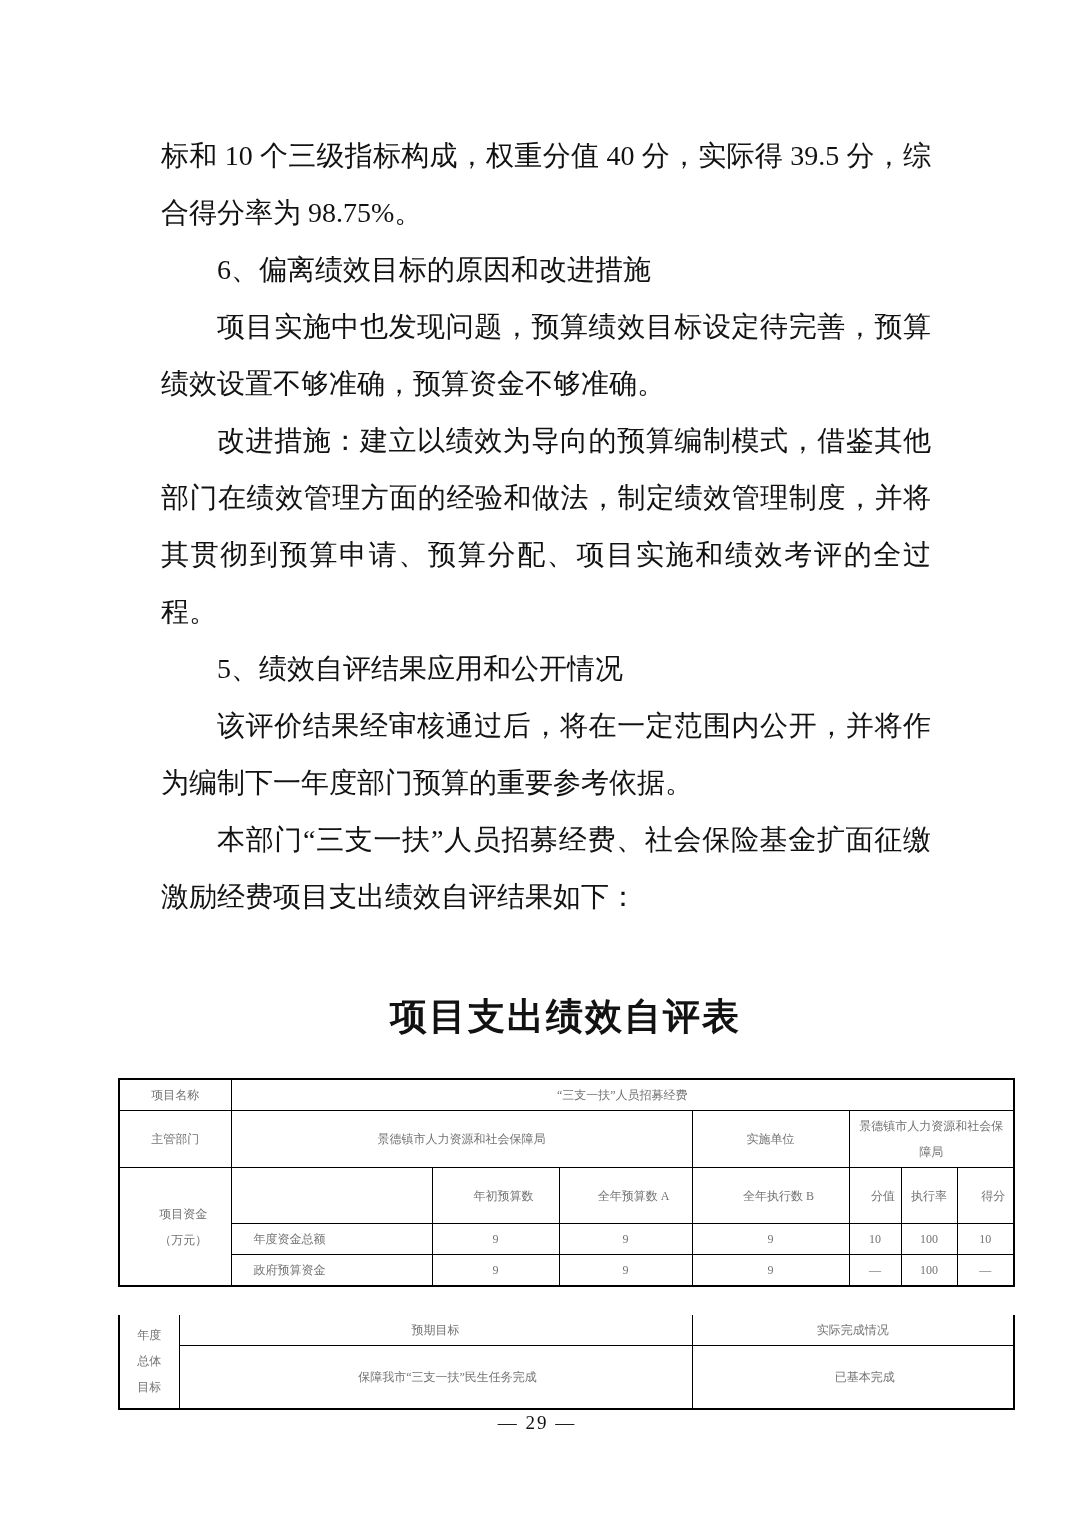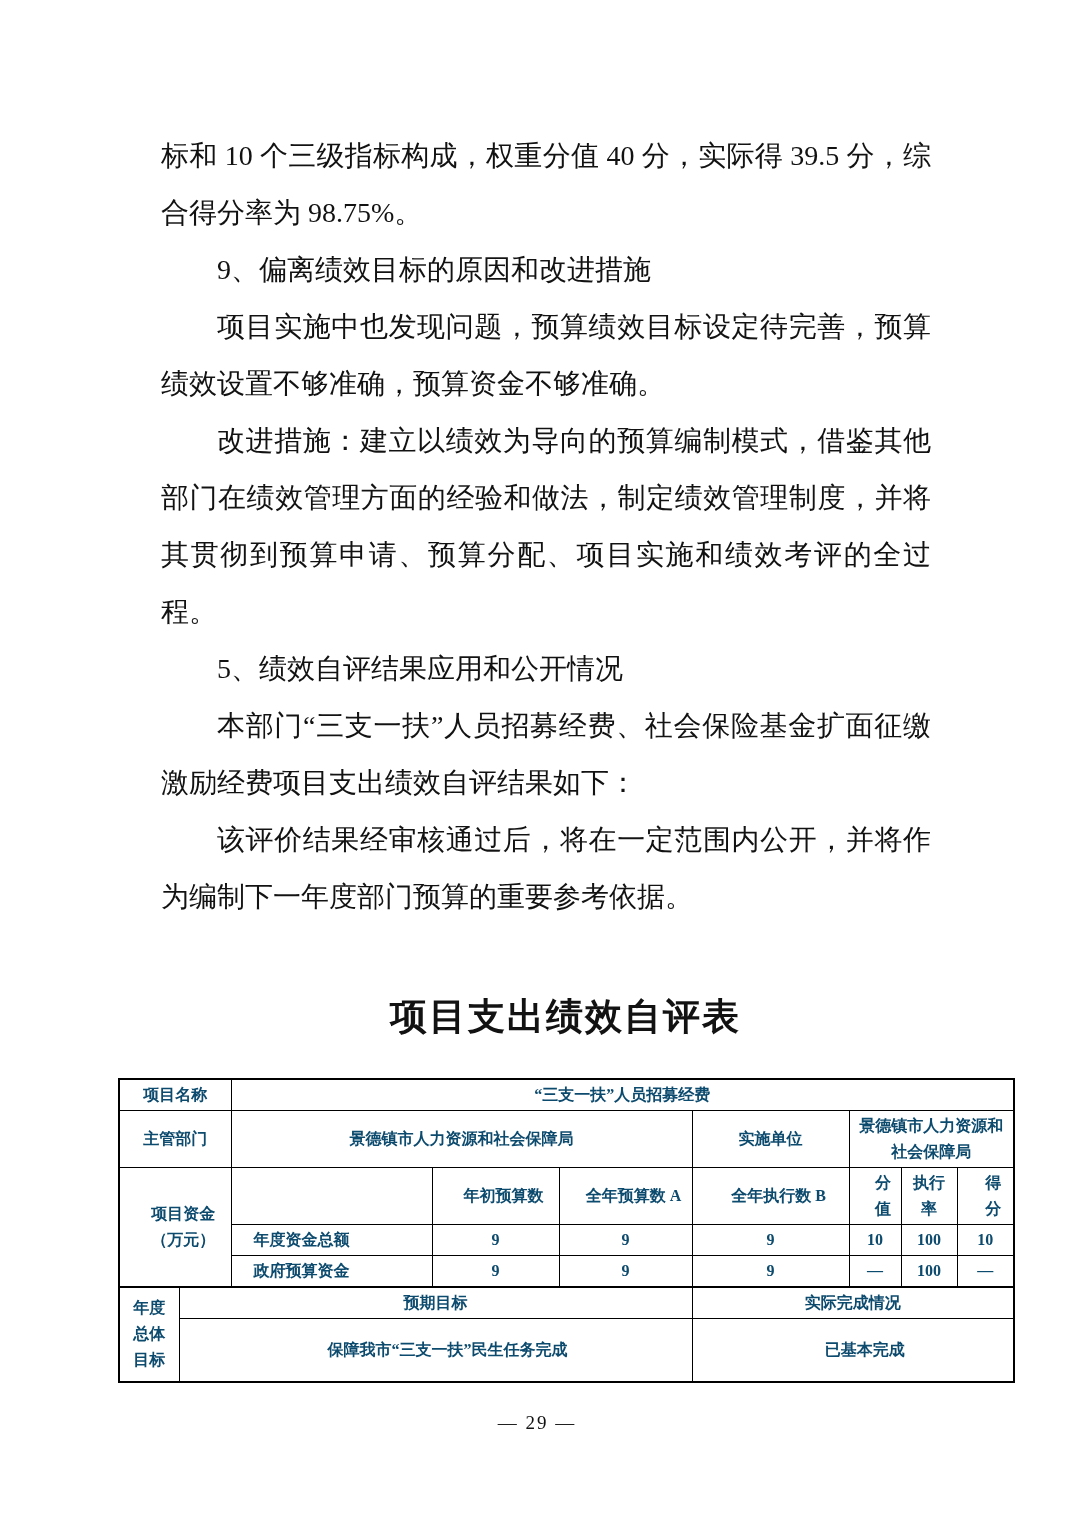"9、偏离绩效目标的原因和改进措施" p.ind { text: 9 -> 6 }
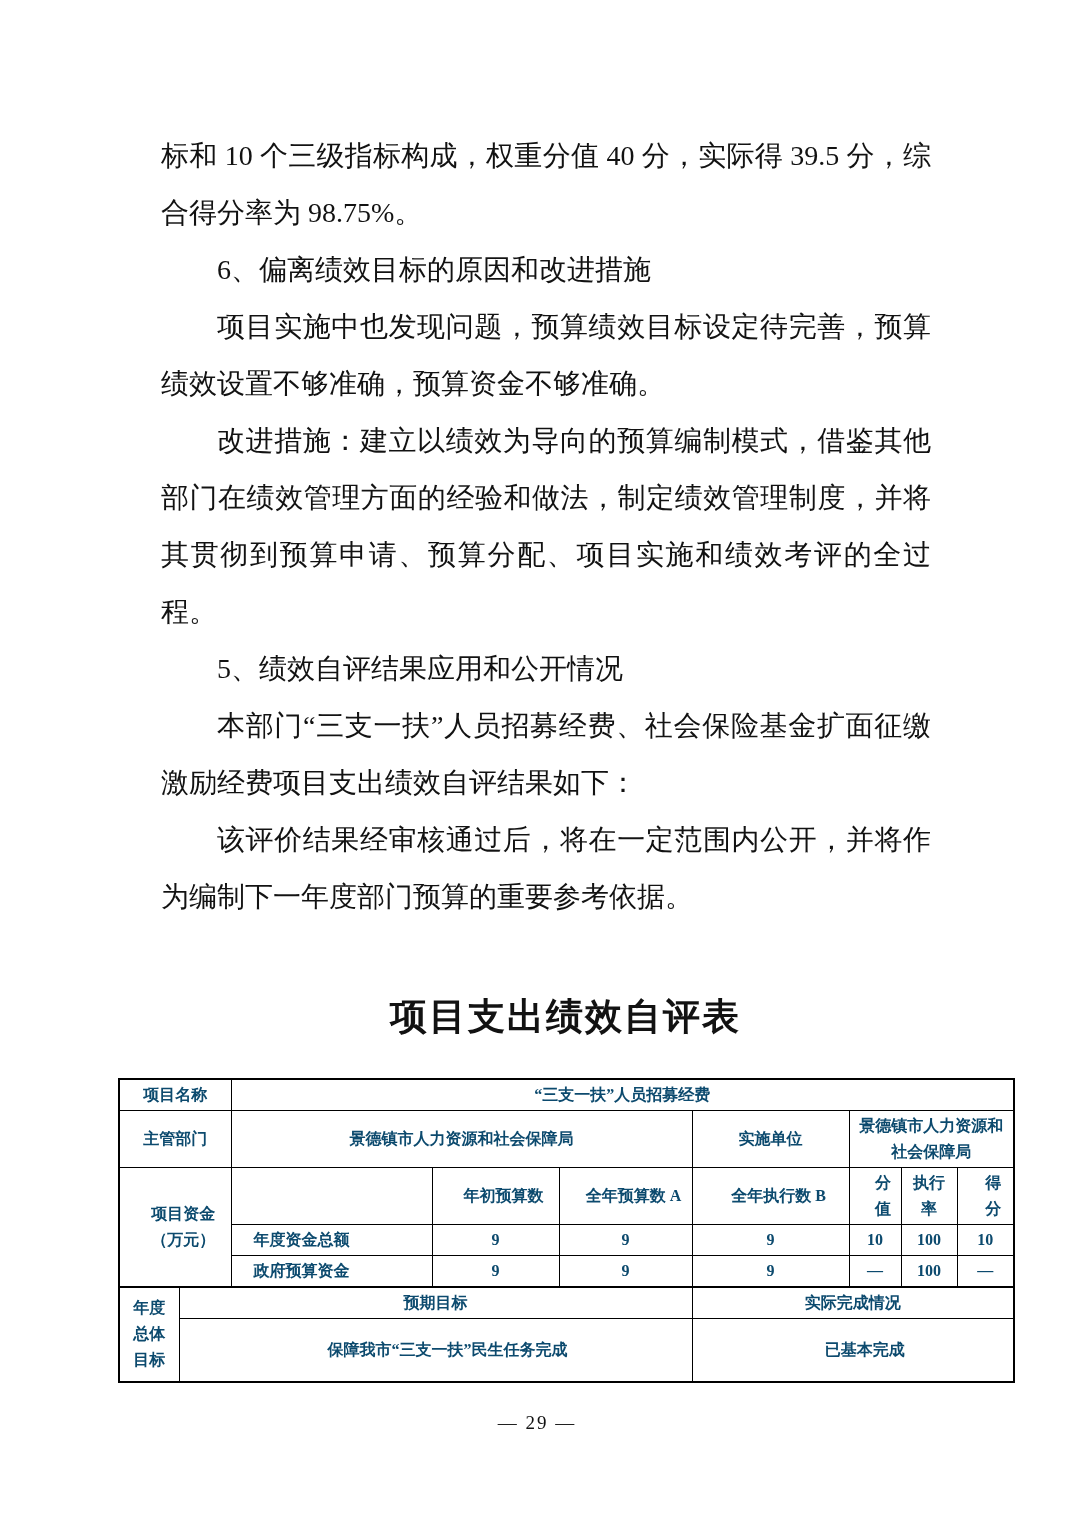"本部门“三支一扶”人员招募经费、社会保险基金扩面征缴激励经费项目支出绩效自评结果" p.ind { order: before "该评价结果经审核通过后，将在一定范围内公开，并将作为编制下一年度部门预算的重要参" -> after "该评价结果经审核通过后，将在一定范围内公开，并将作为编制下一年度部门预算的重要参" }
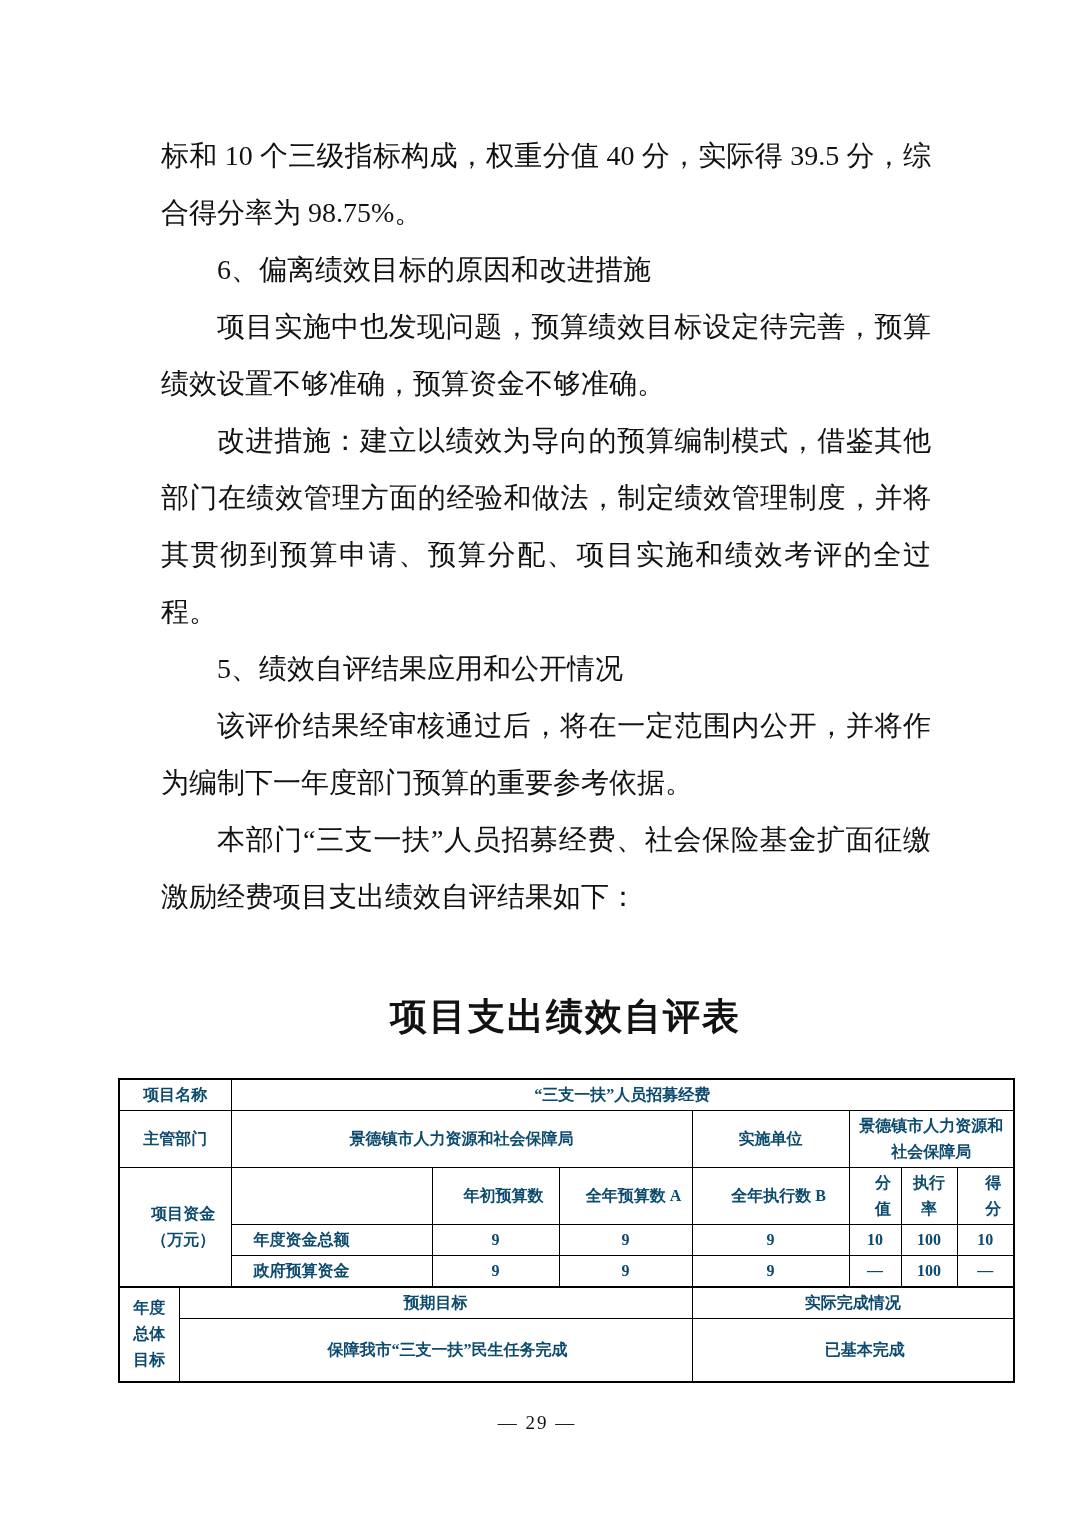"项目名称" table { color: #0c4a6e -> #737373; font-size: 16px -> 12px; font-weight: bold -> none }
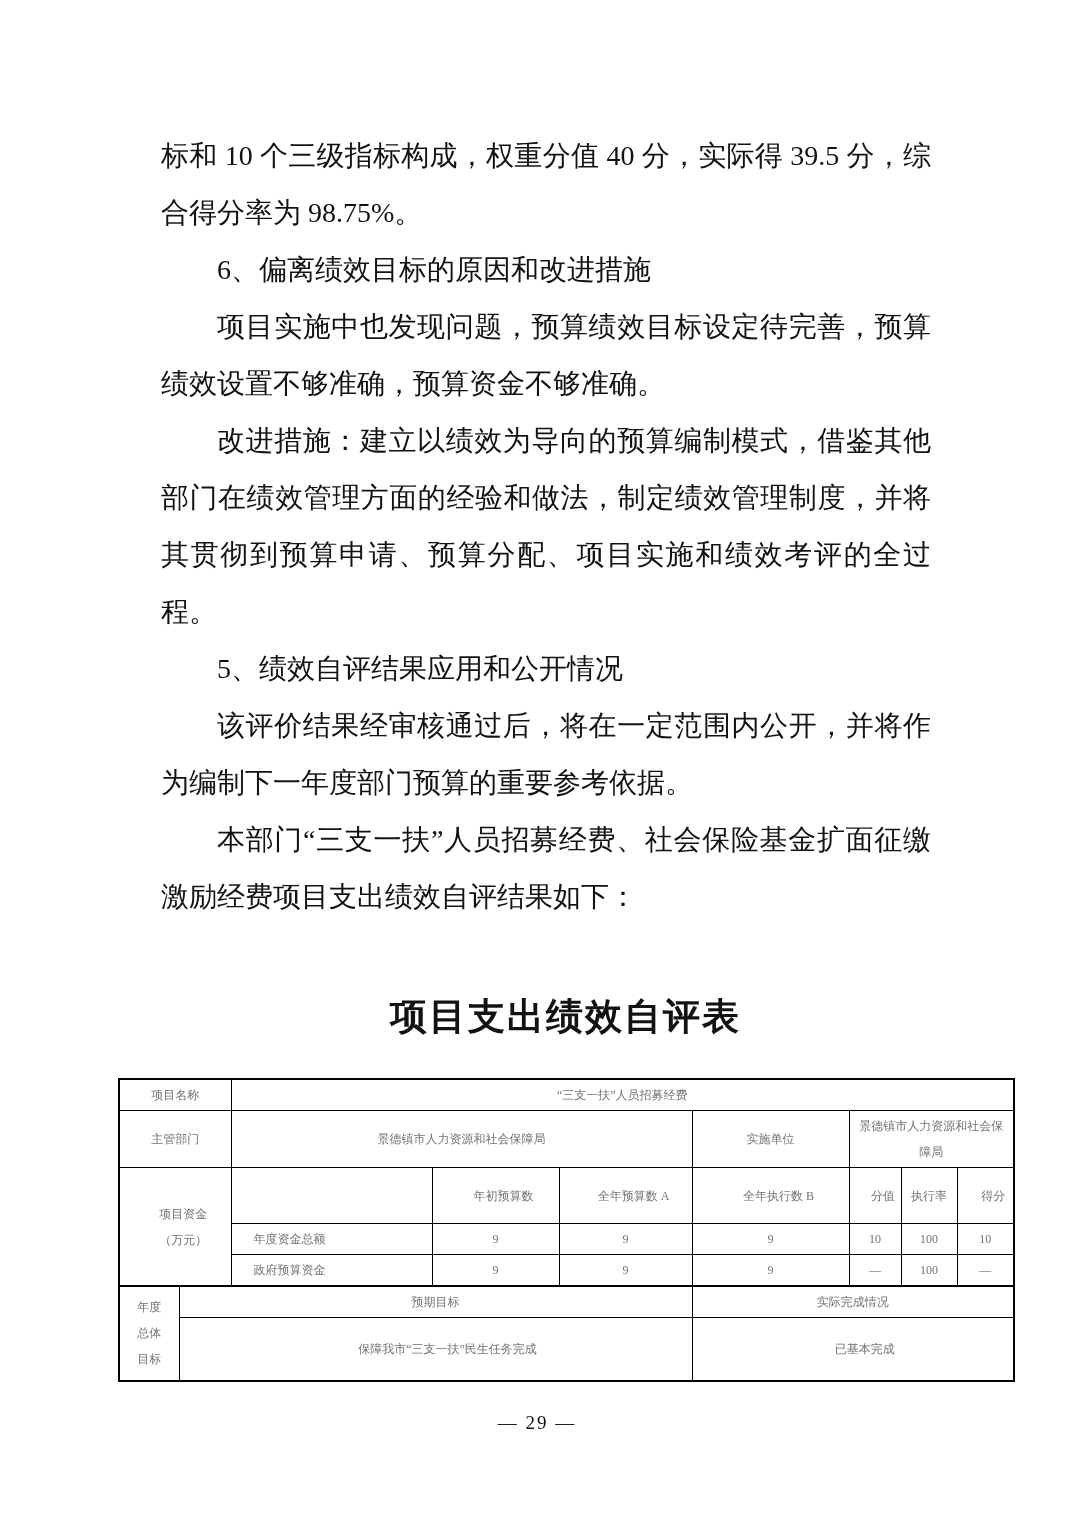"年度" .tB { margin-top: none -> 28px }
